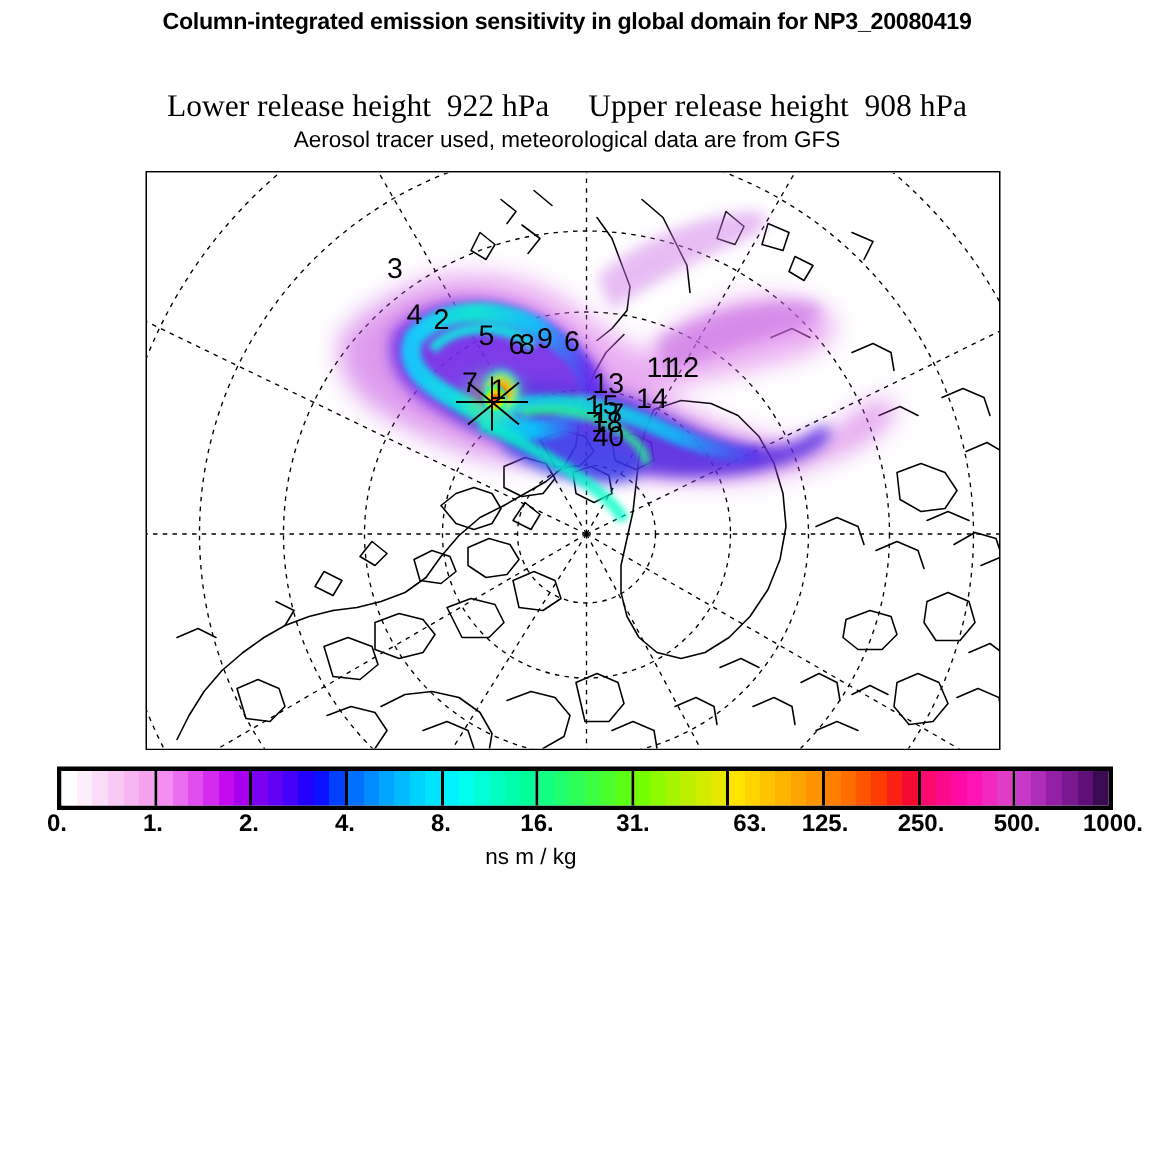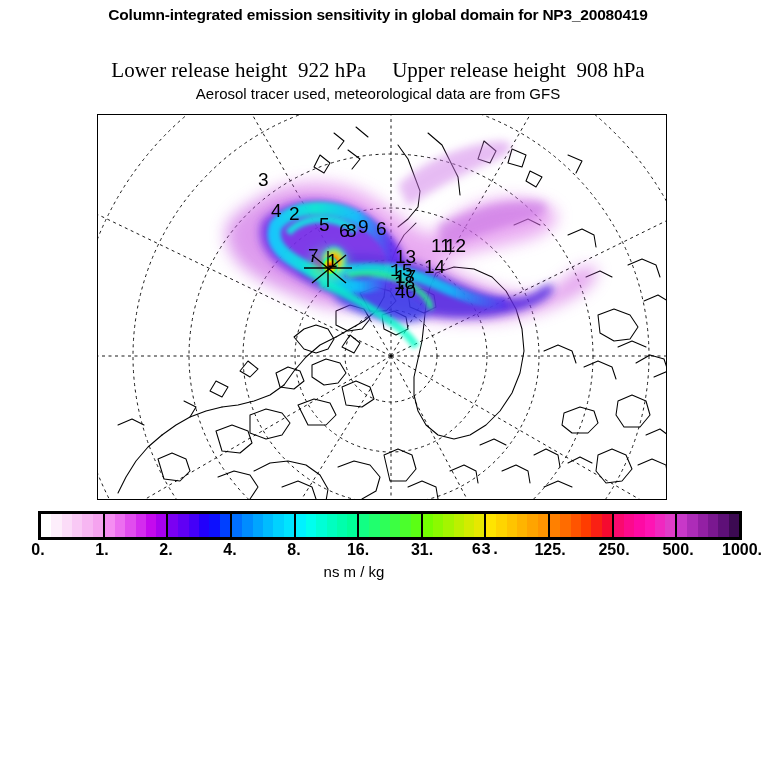"63." div.ctick { font-family: Liberation Mono, monospace -> none; left: 486px -> 500px }
